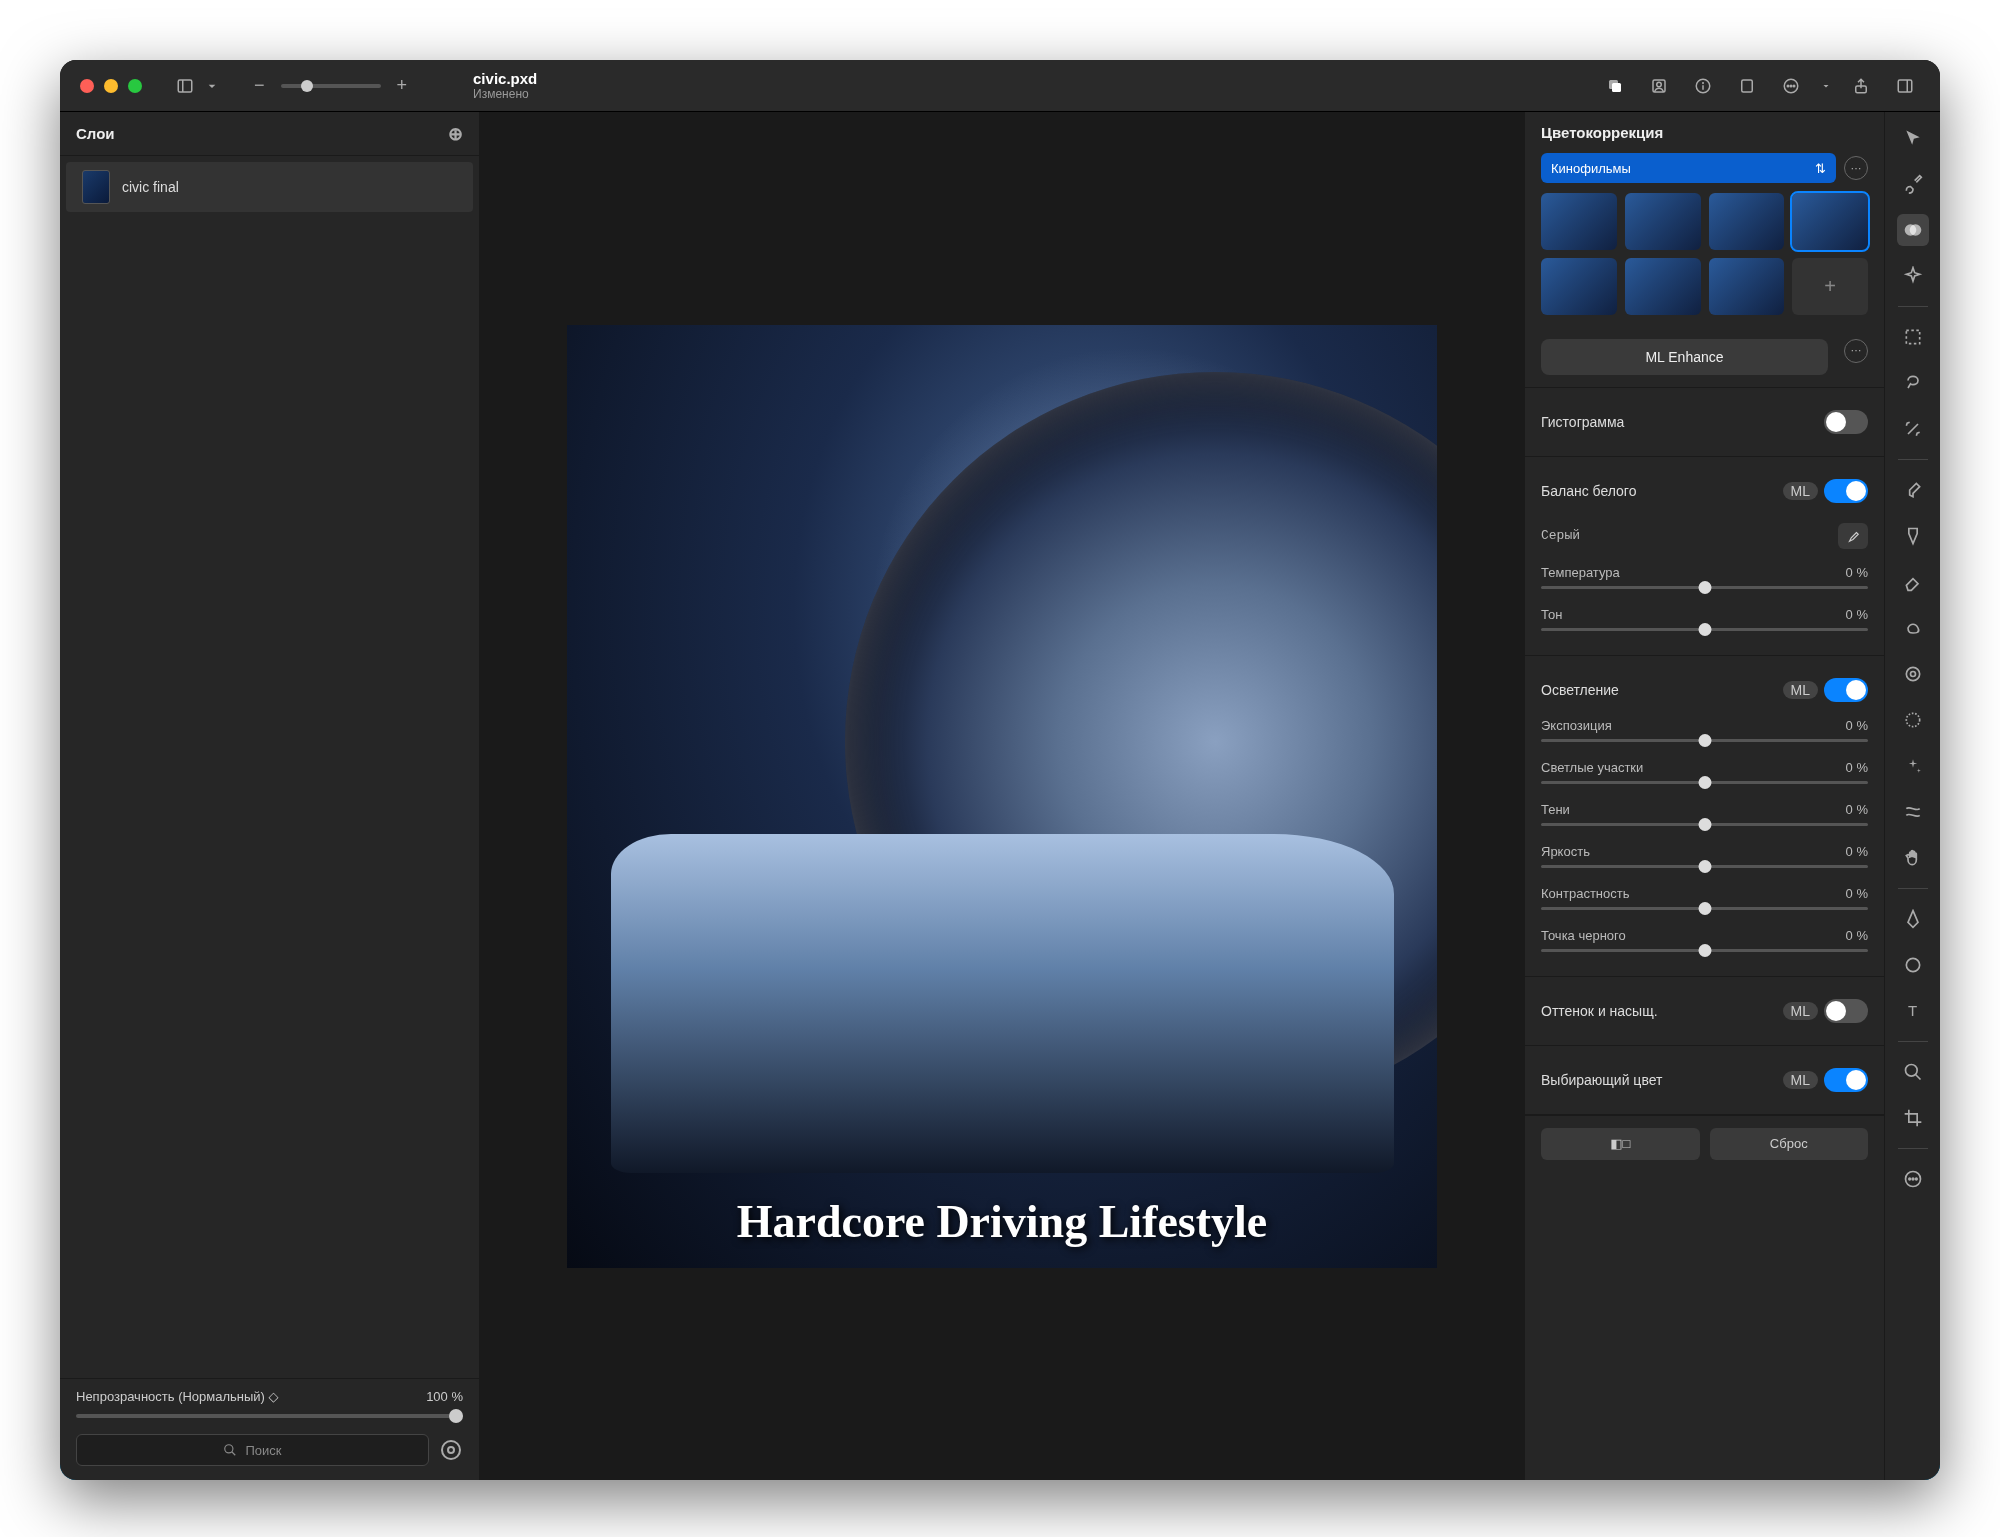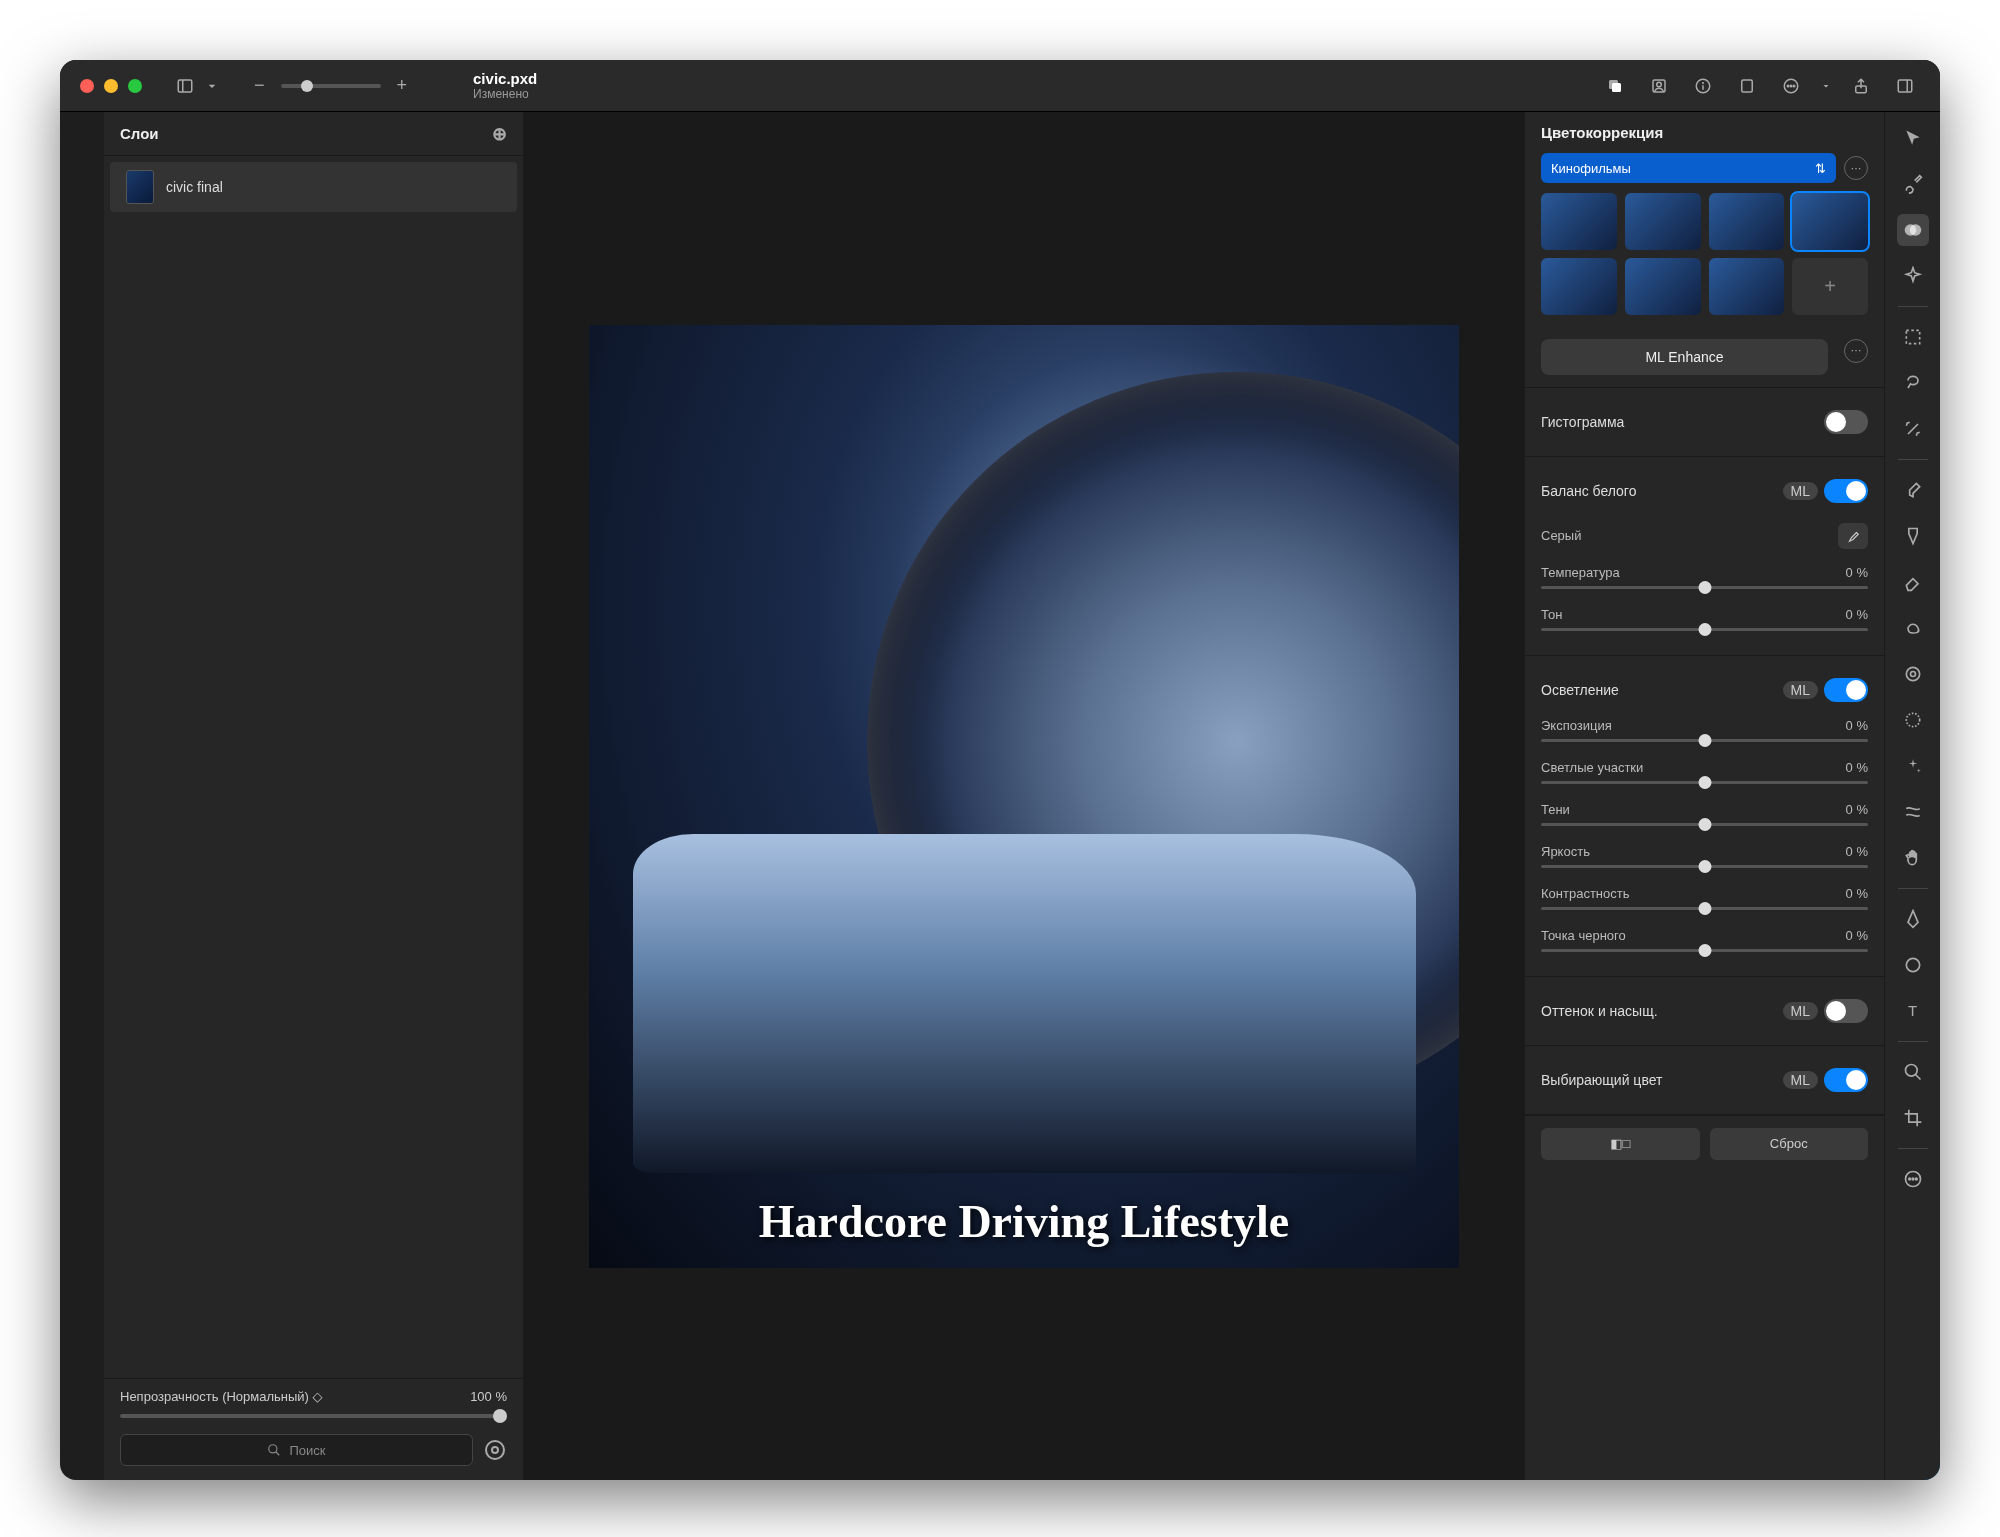"Слои" .body { margin-left: 44px -> none }
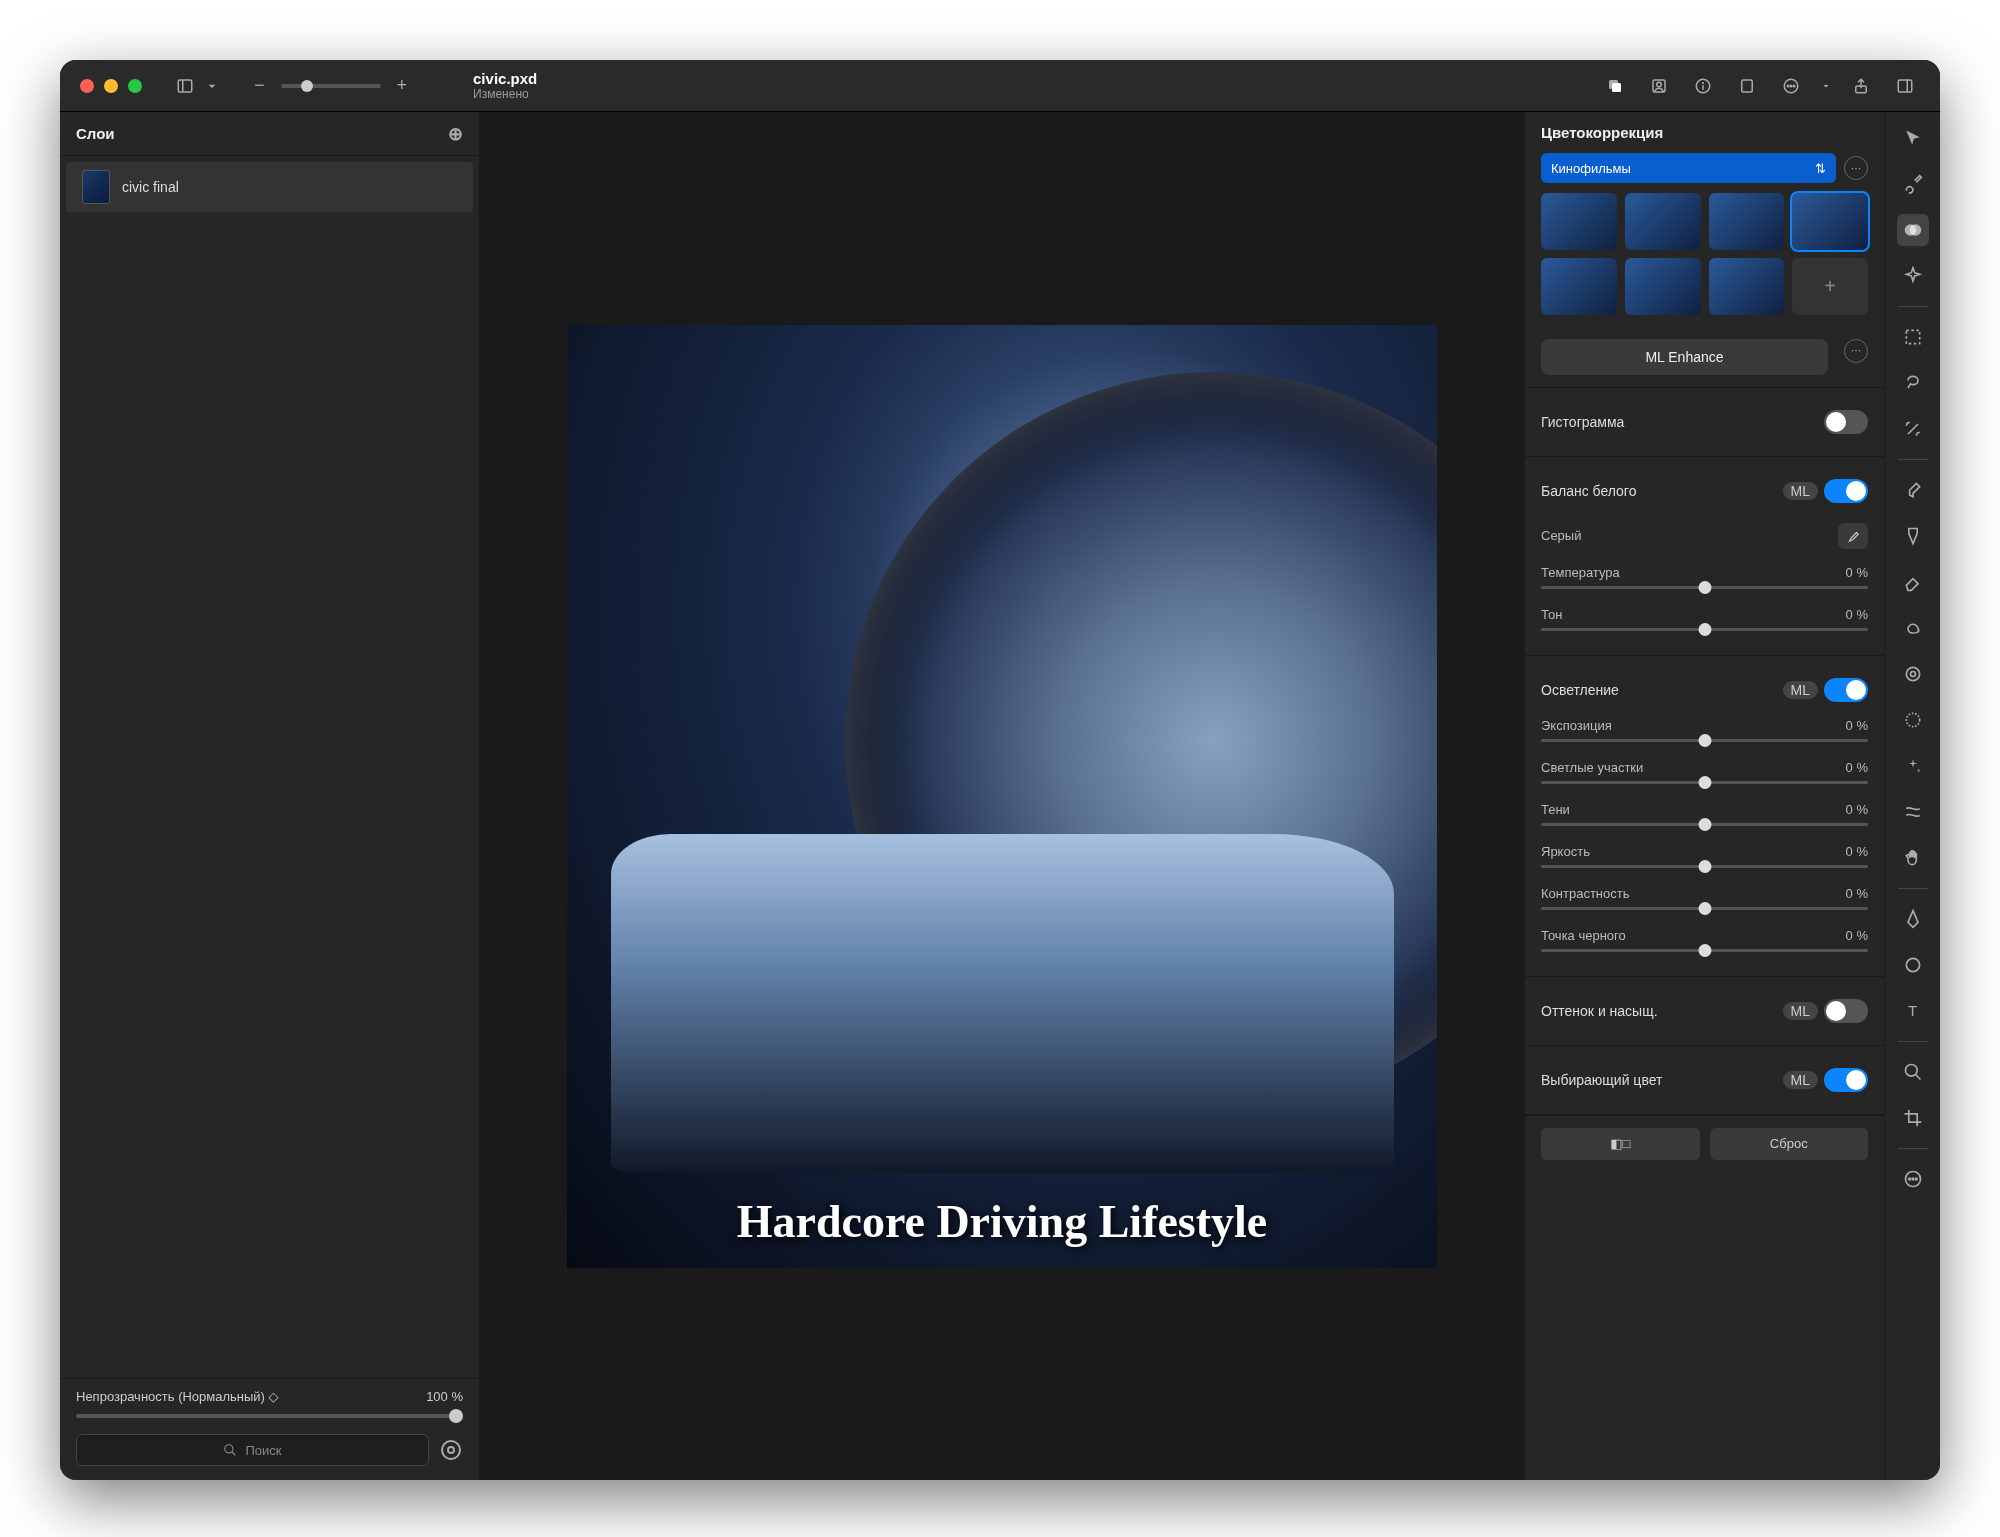"Серый" span { font-family: none -> Liberation Mono, monospace }
